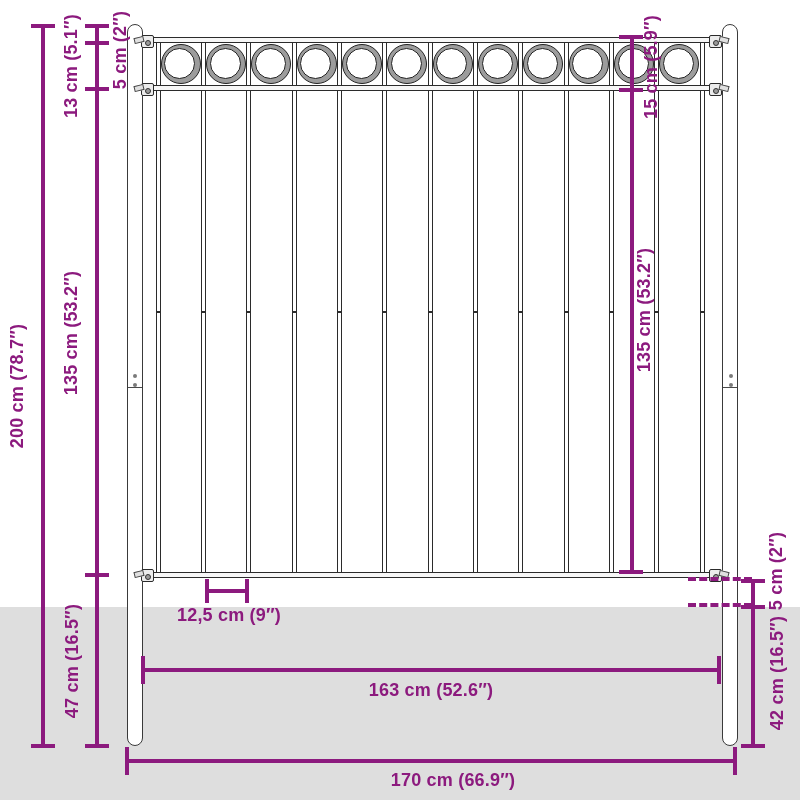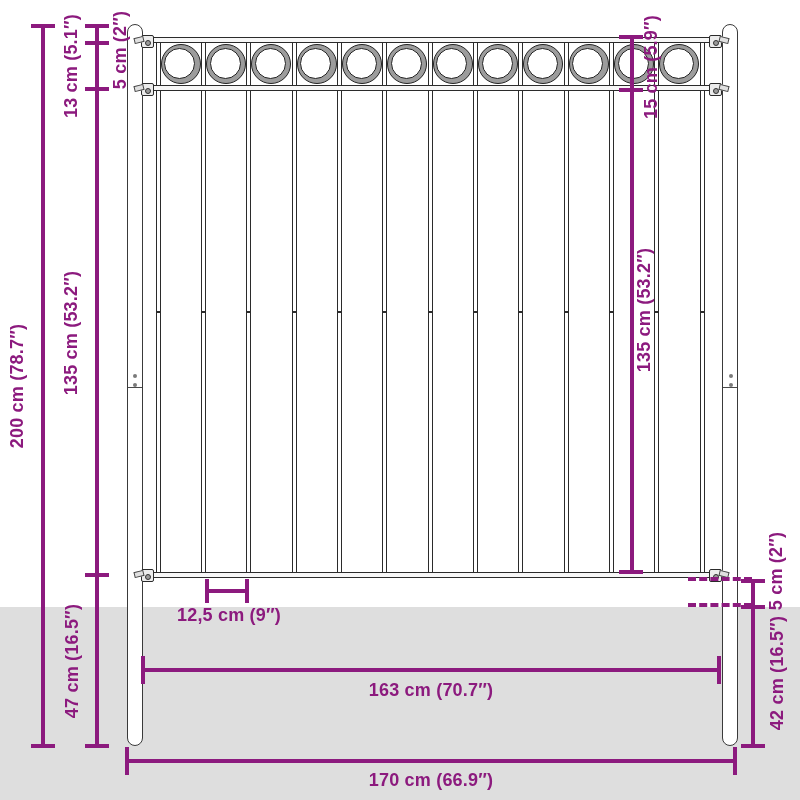"163 cm (70.7″)" div.hlabel { text: 70.7 -> 52.6 }
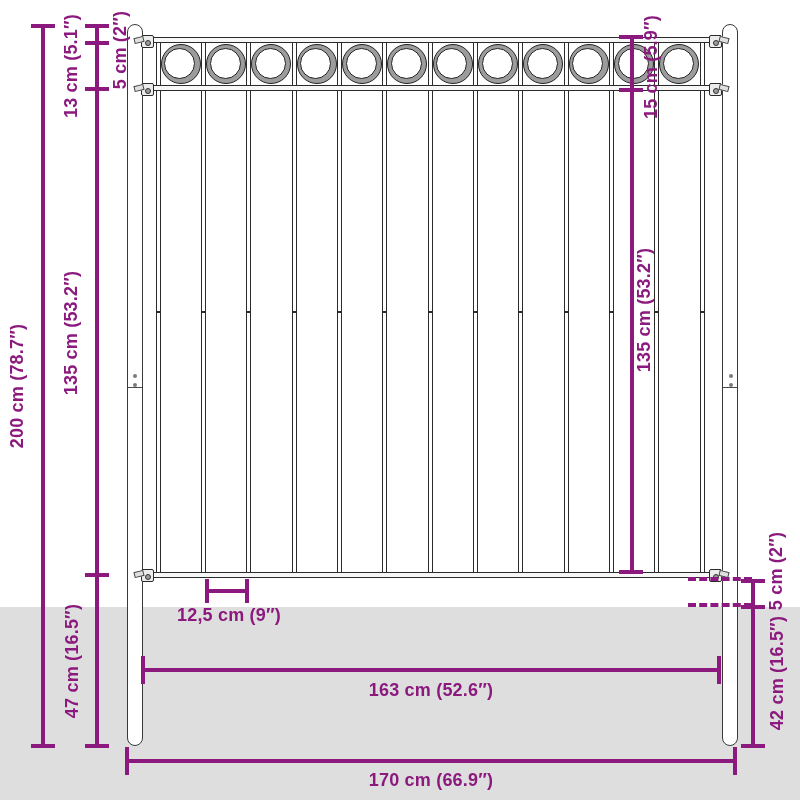"170 cm (66.9″)" div.hlabel { left: 431px -> 453px }
